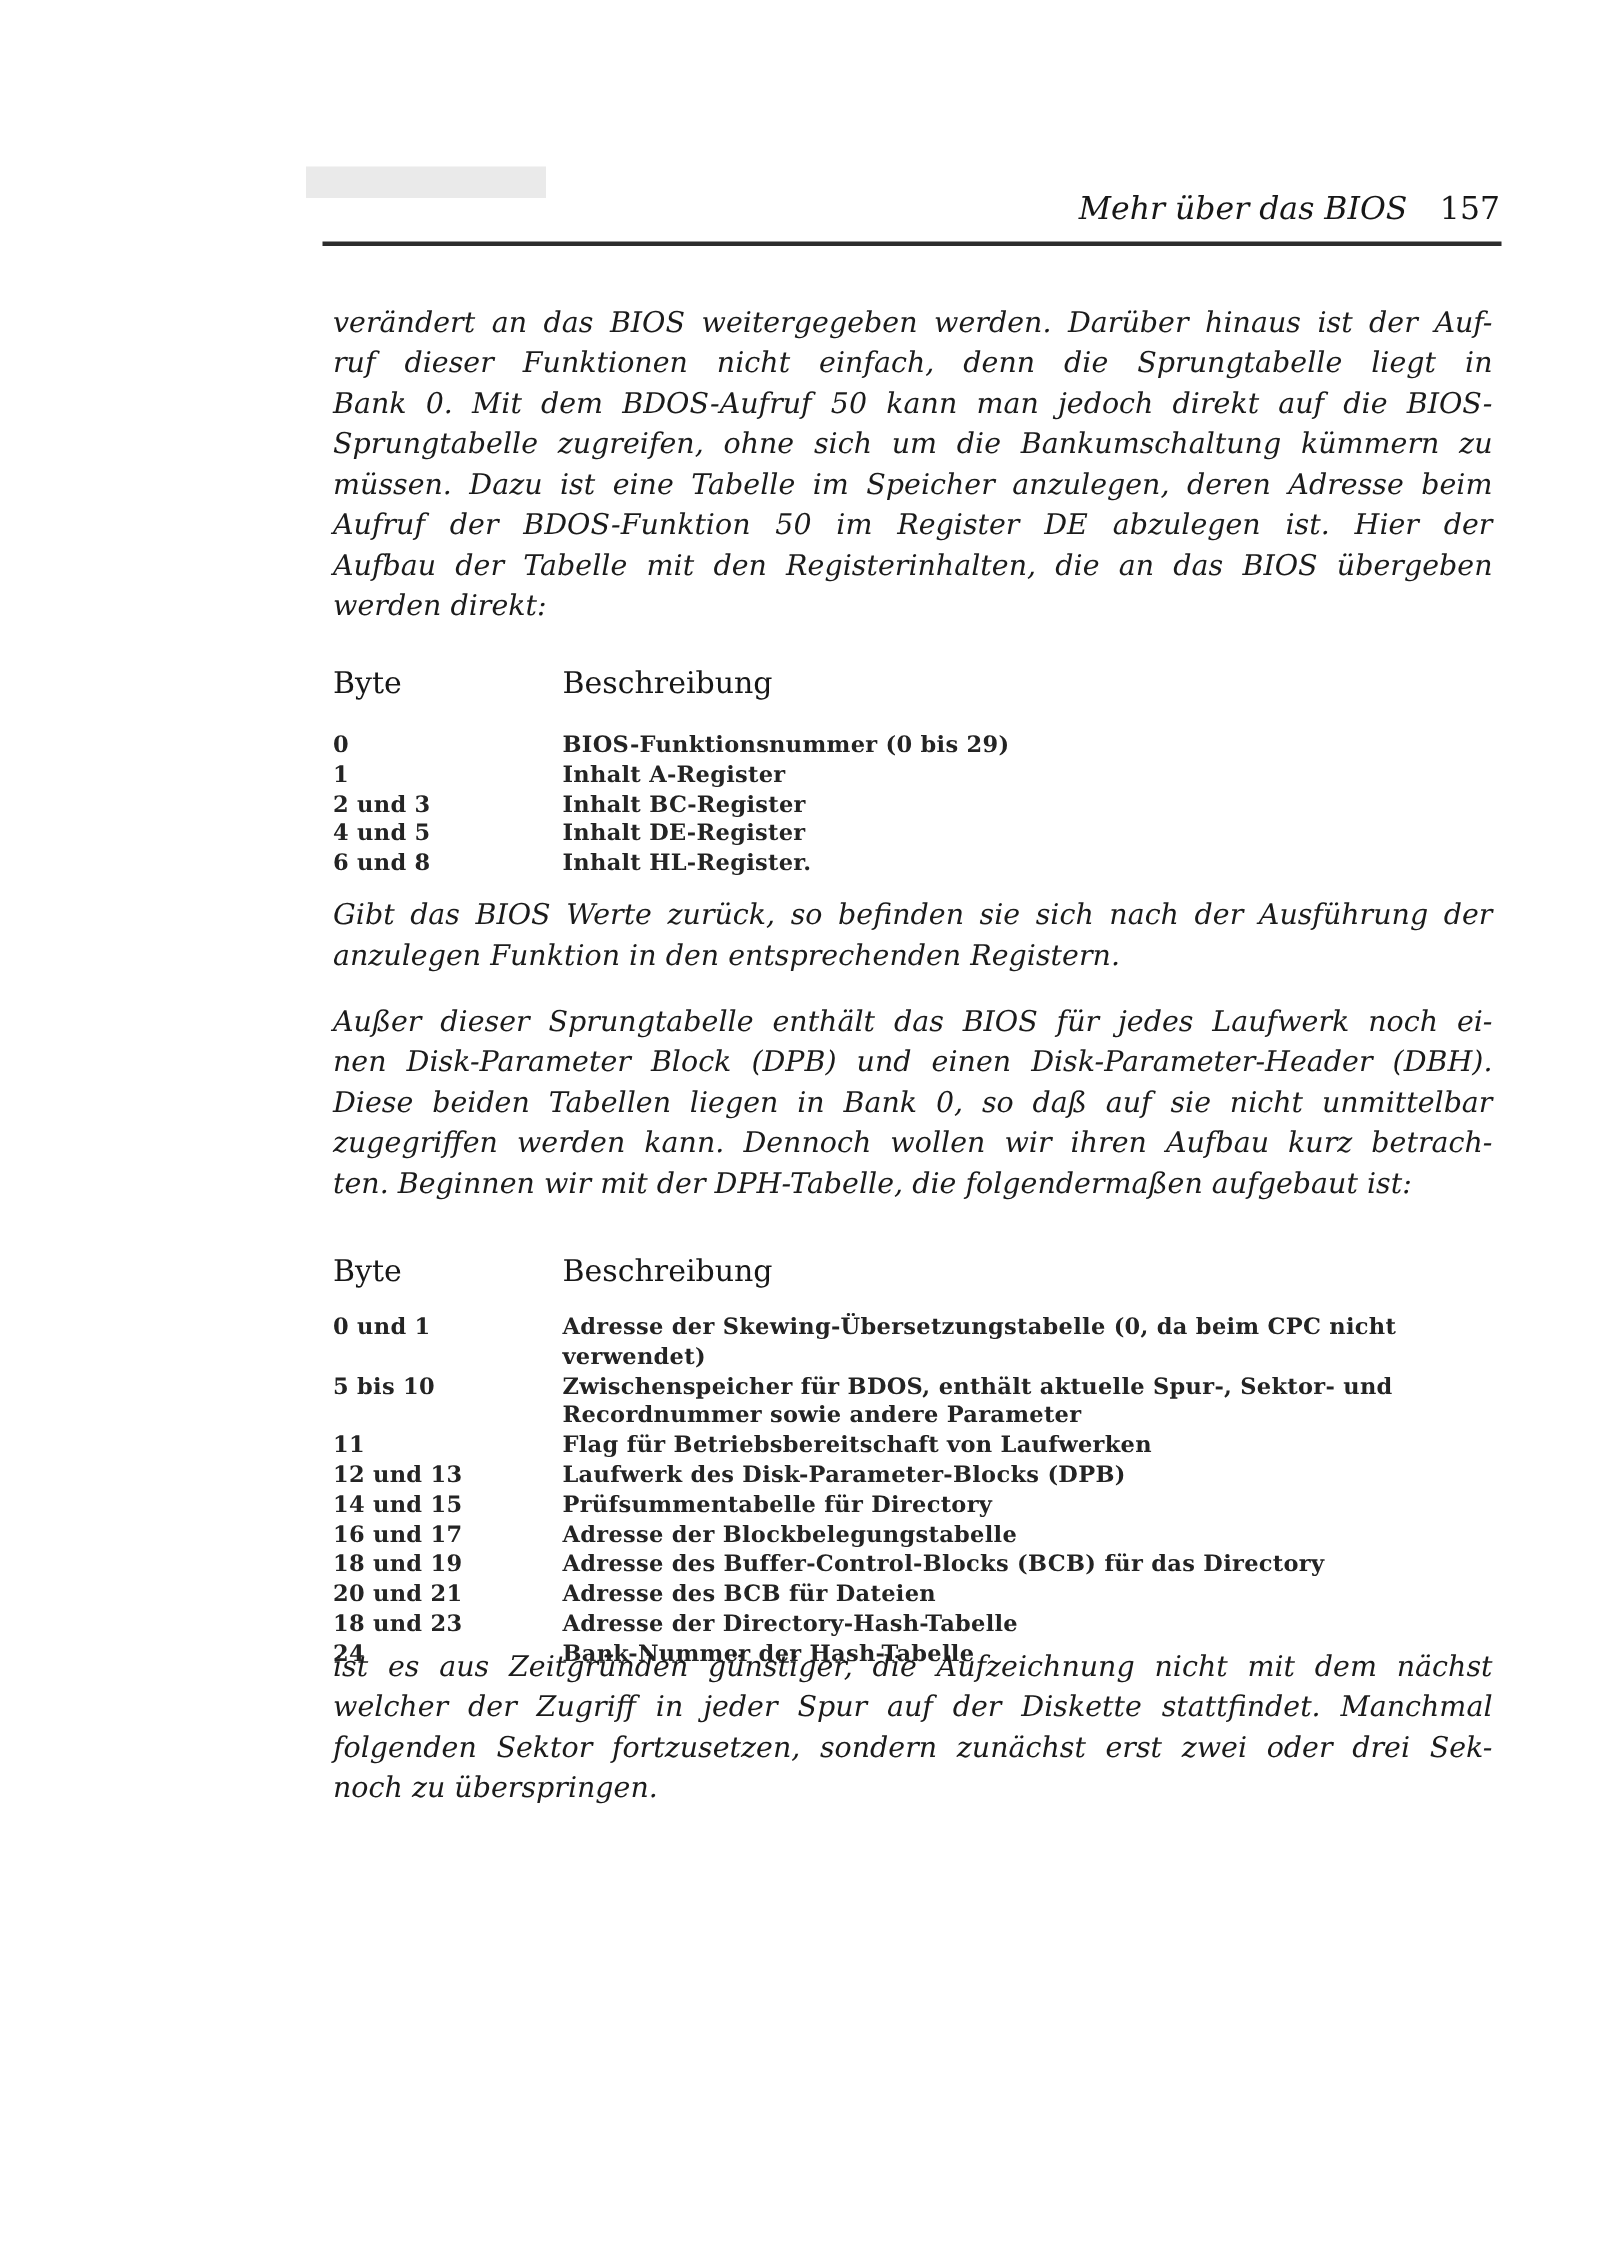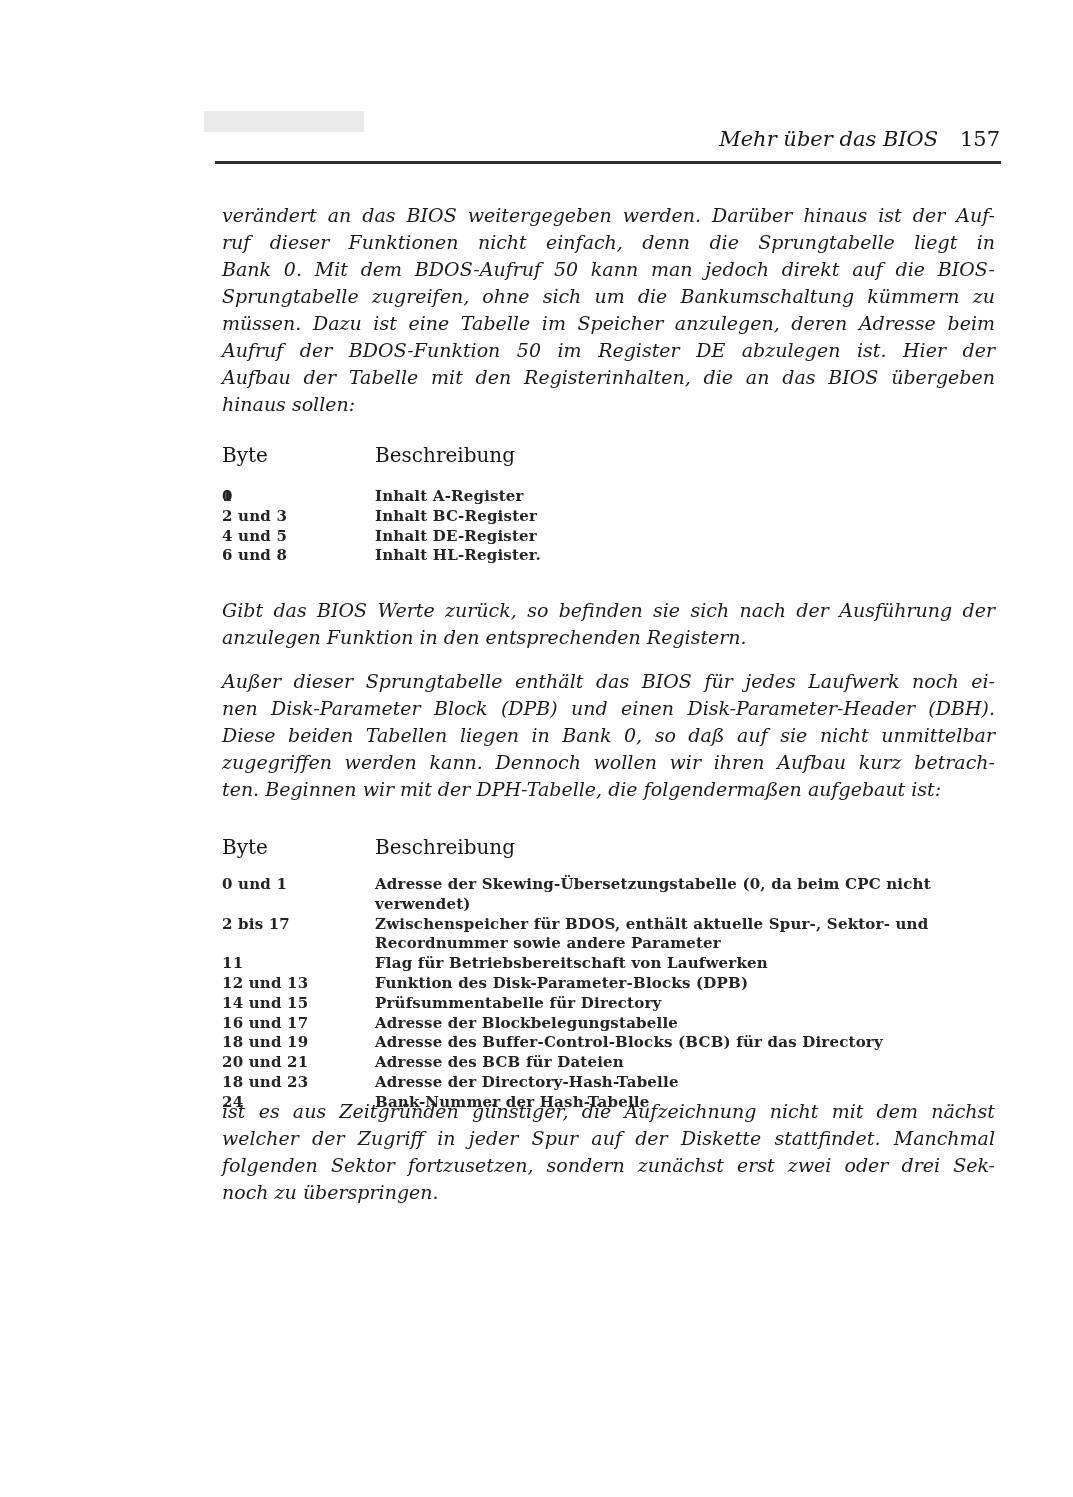"hinaus sollen:" div.pline { text: hinaus sollen -> werden direkt }
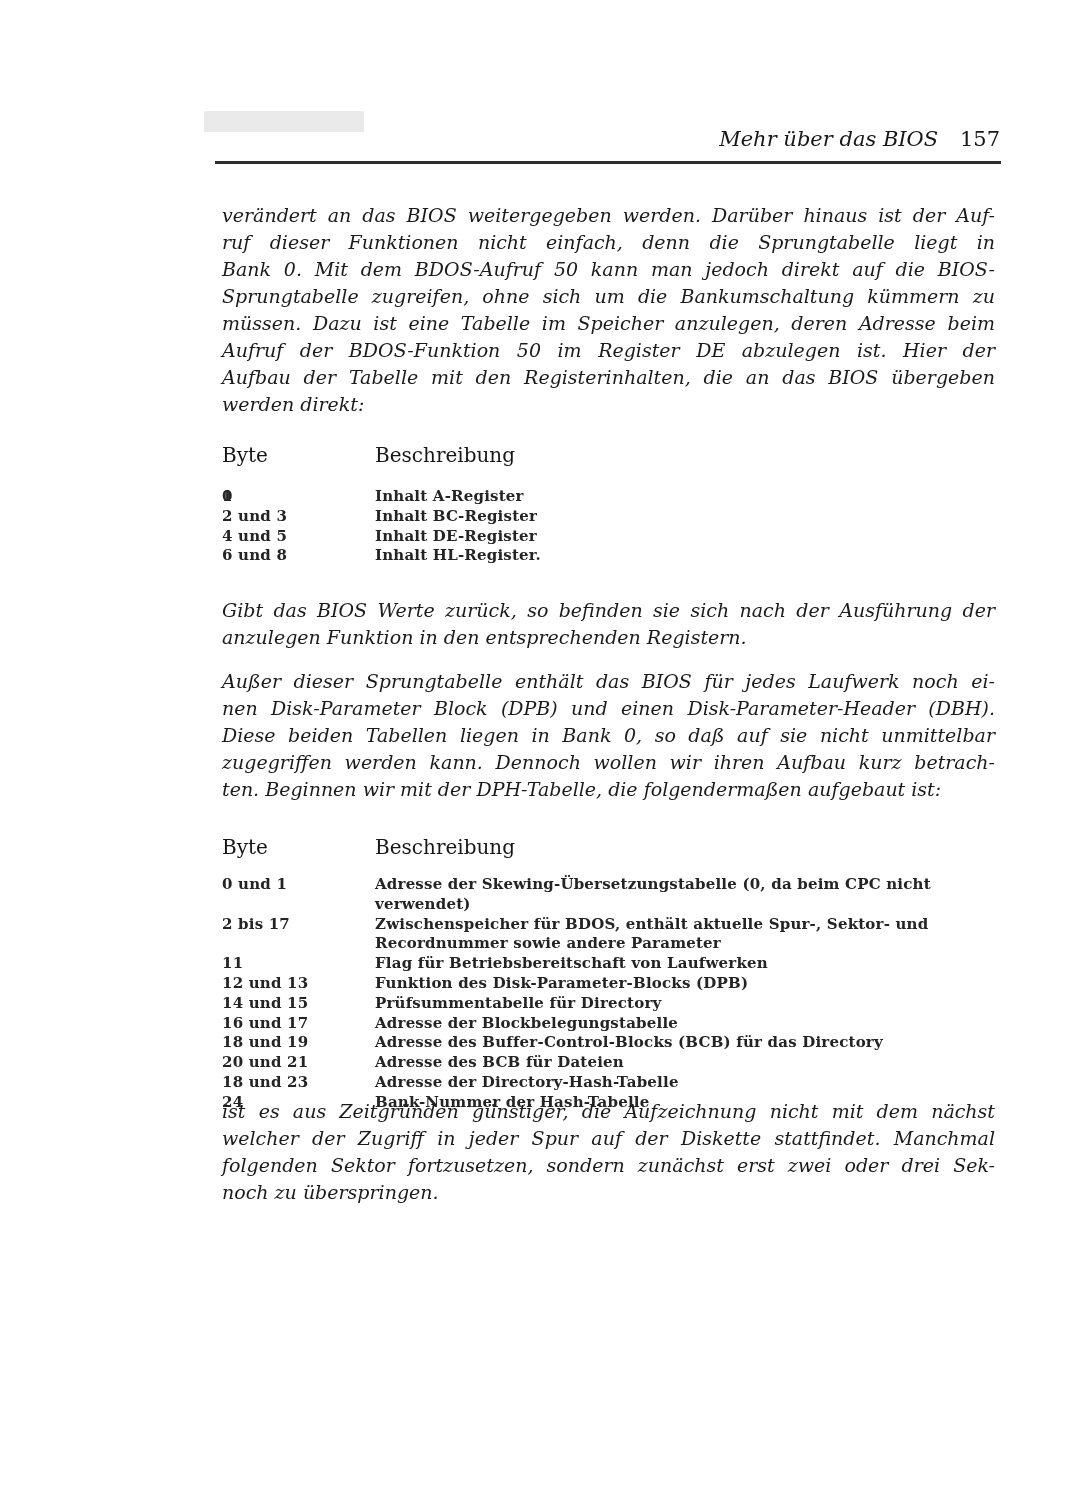"BIOS-Funktionsnummer (0 bis 29)" div.tcol2 { html: none -> <div> <div>BIOS-Funktionsnummer (0 bis 29)</div> </div> }
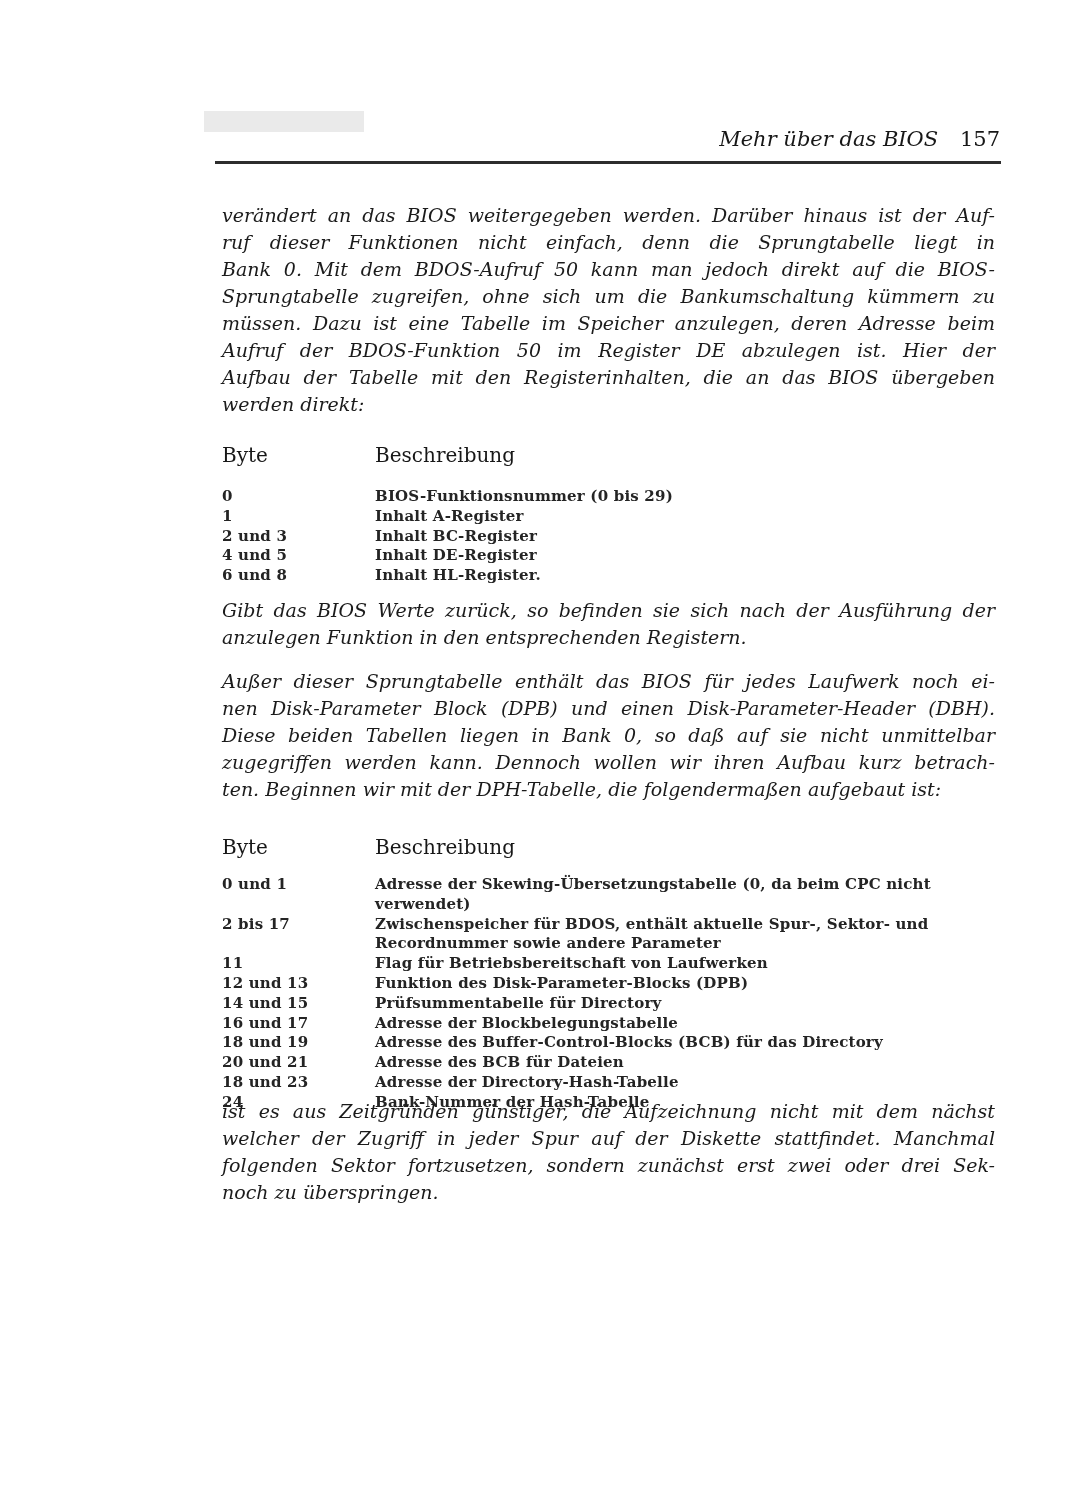"2 bis 17" div.tcol1 { text: 2 bis 17 -> 5 bis 10 }
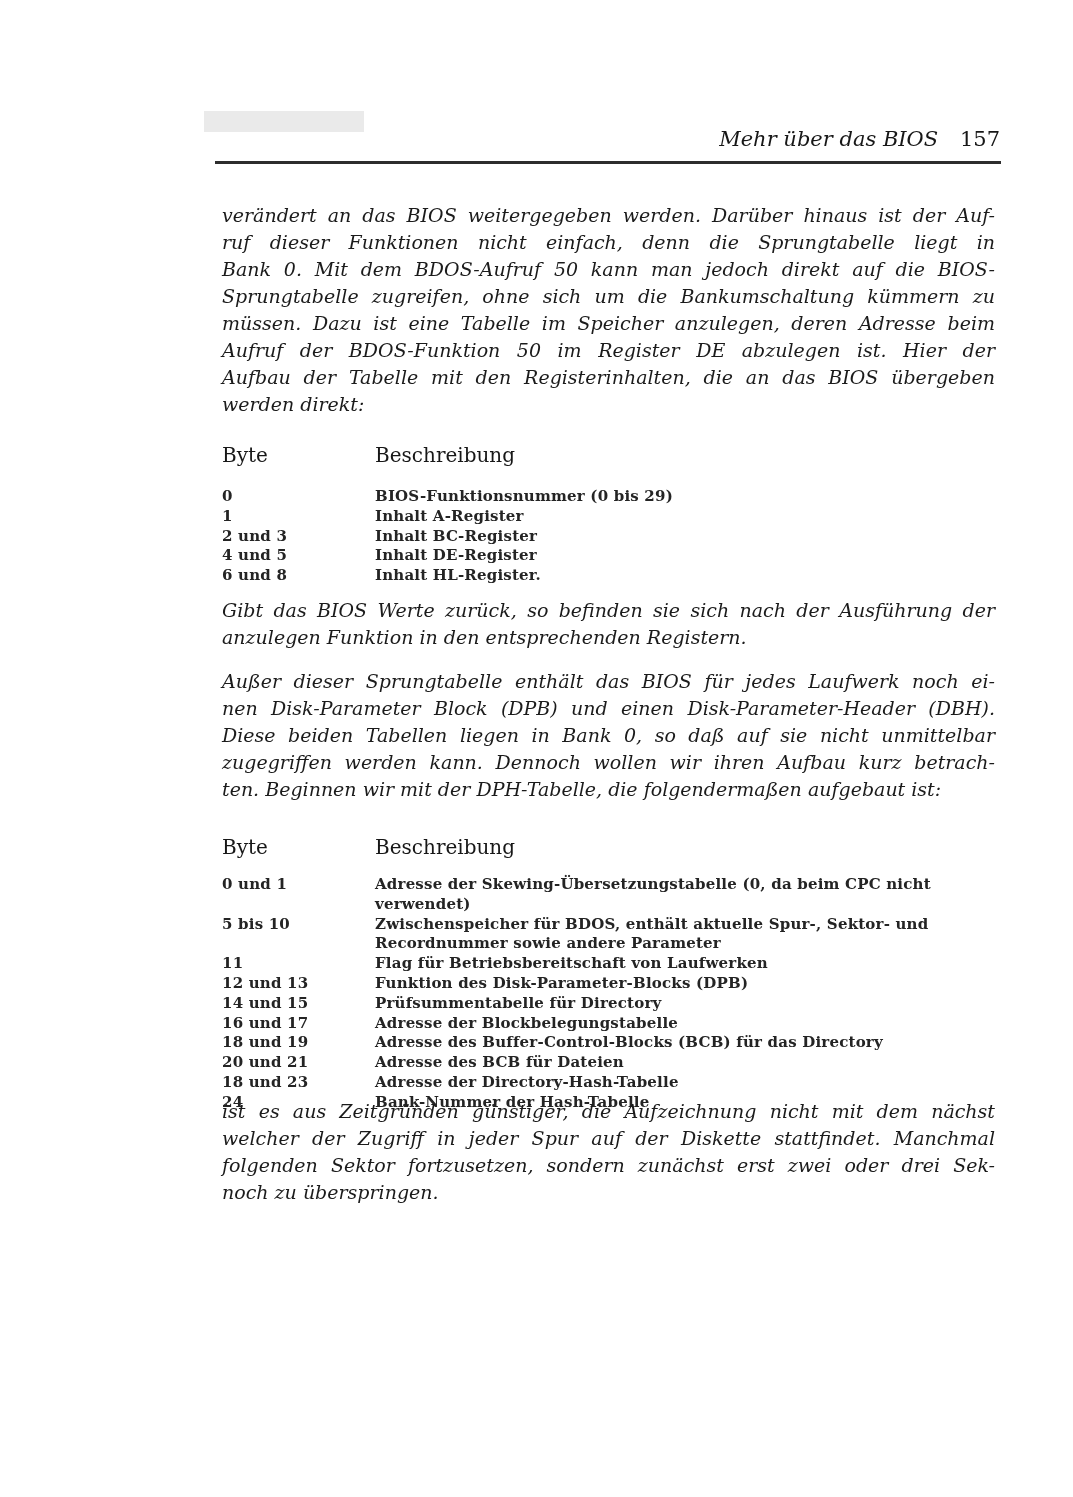"Funktion des Disk-Parameter-Blocks (DPB)" div { text: Funktion -> Laufwerk }
